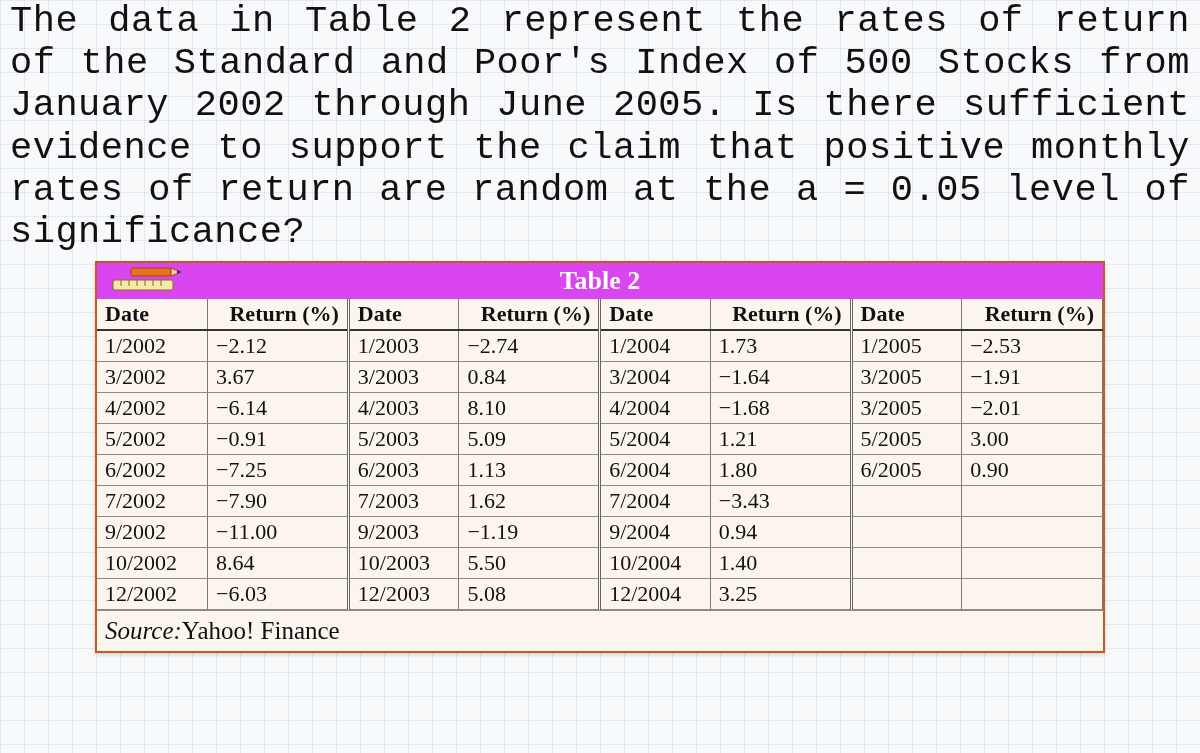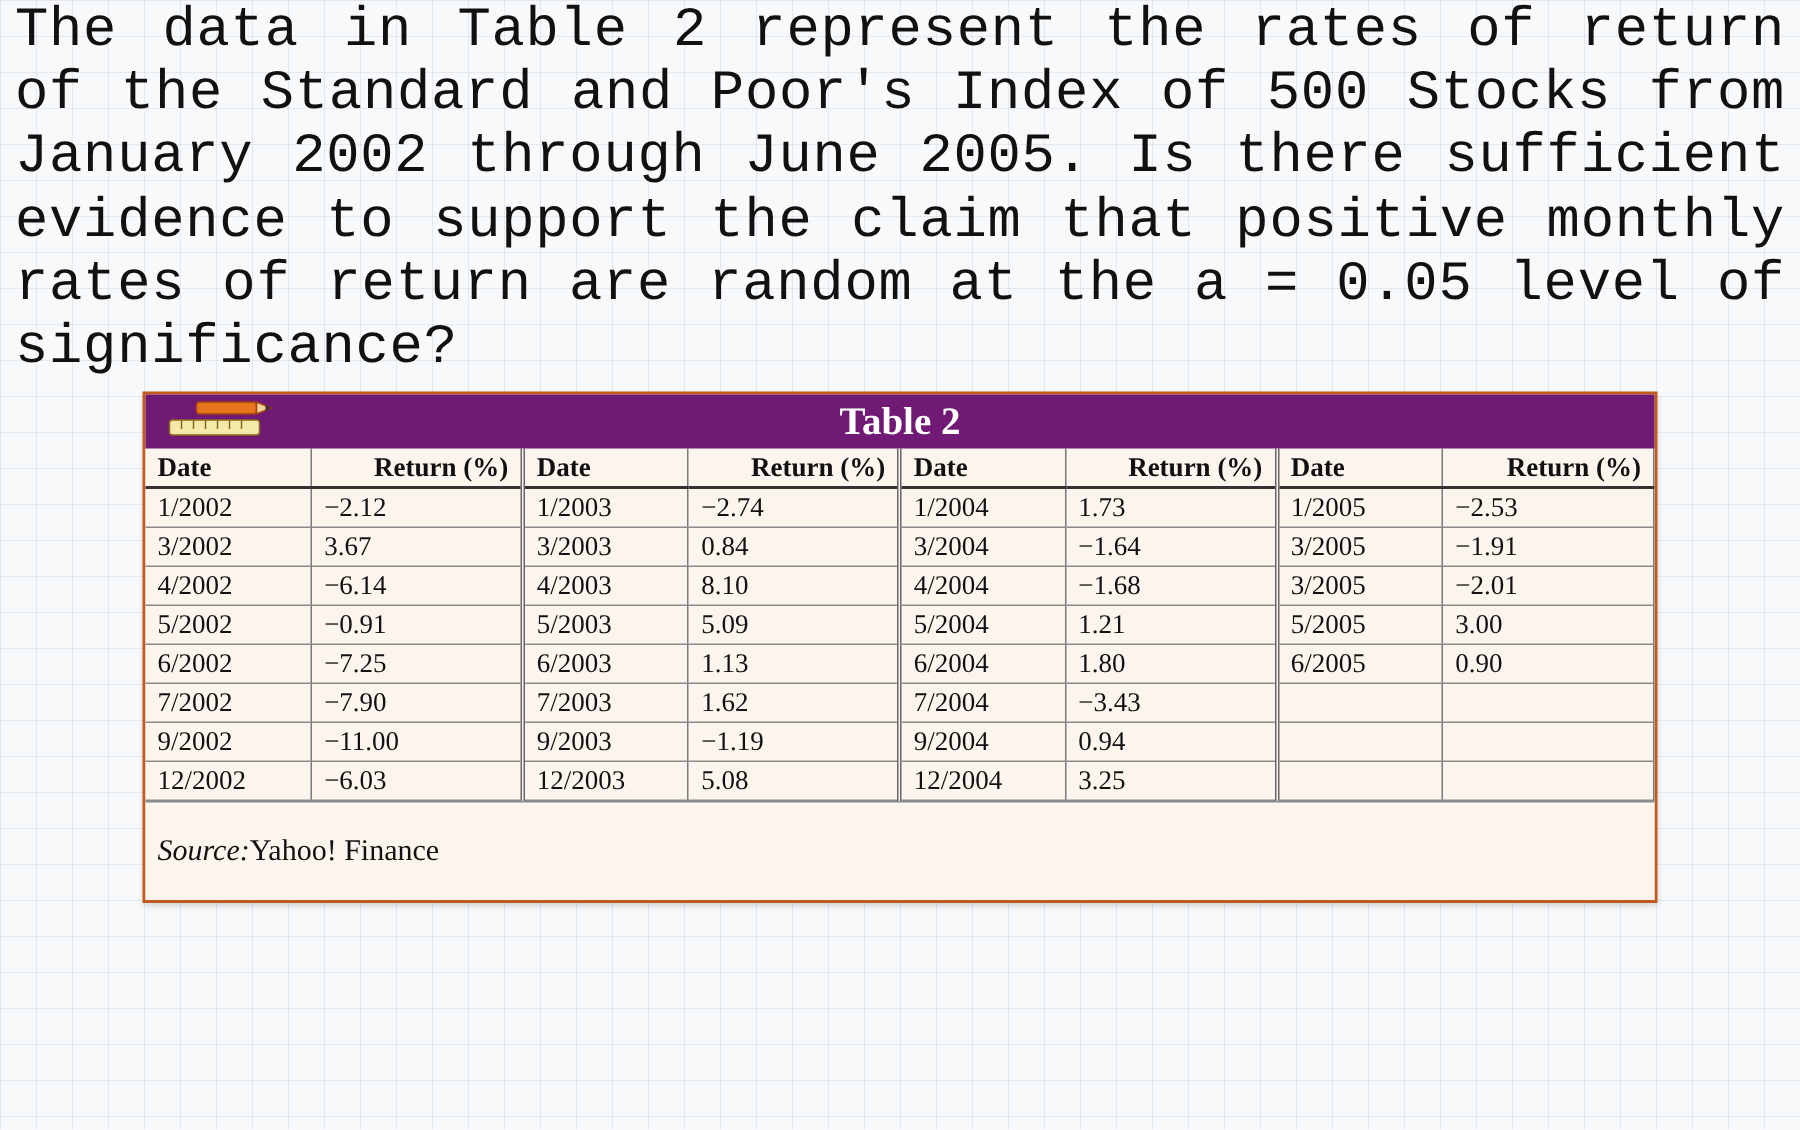"Table 2" .title-bar { background: #701a75 -> #d946ef }
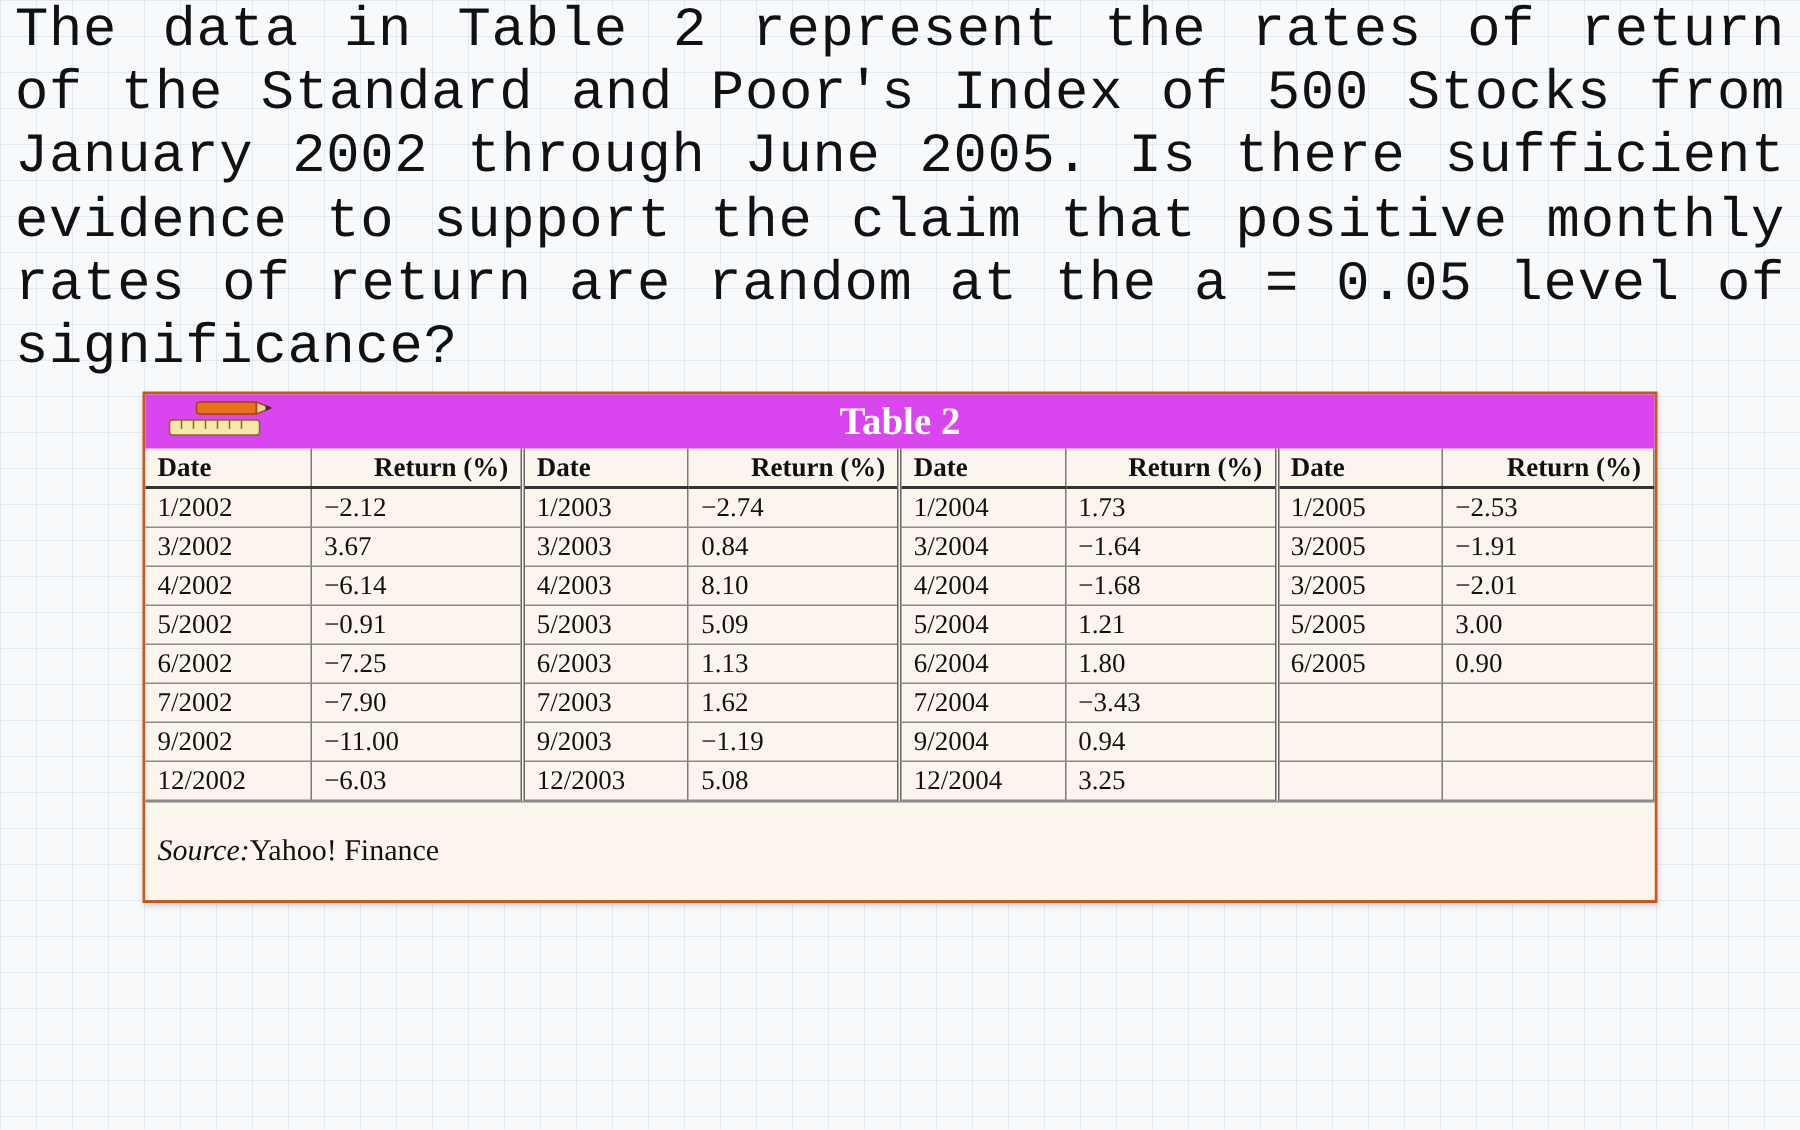"Date" table { font-size: 18px -> 22px }
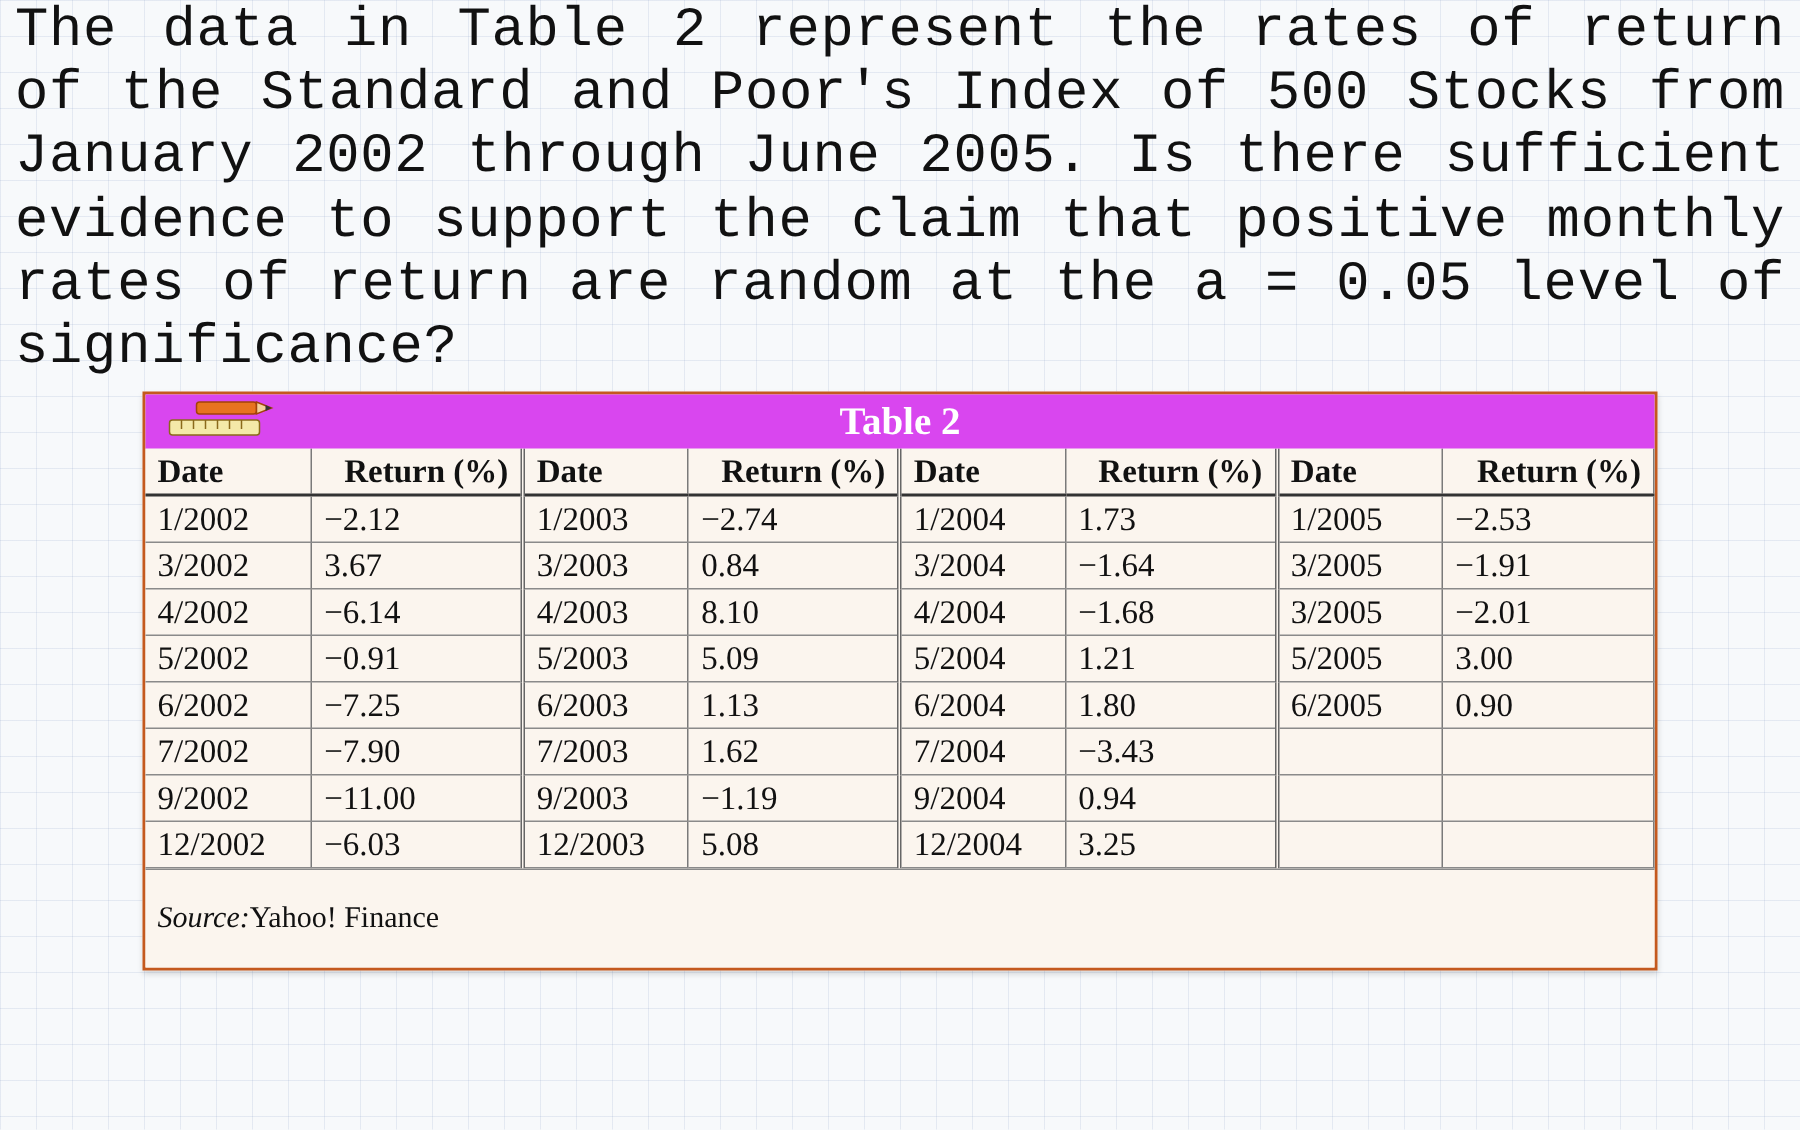"10/2002" tr { html: none -> <tr> <td>10/2002</td> <td>8.64</td> <td>10/2003</td> <td>5.50</td> <td>10/2004</td> <td>1.40</td> <td></td> <td></td> </tr> }
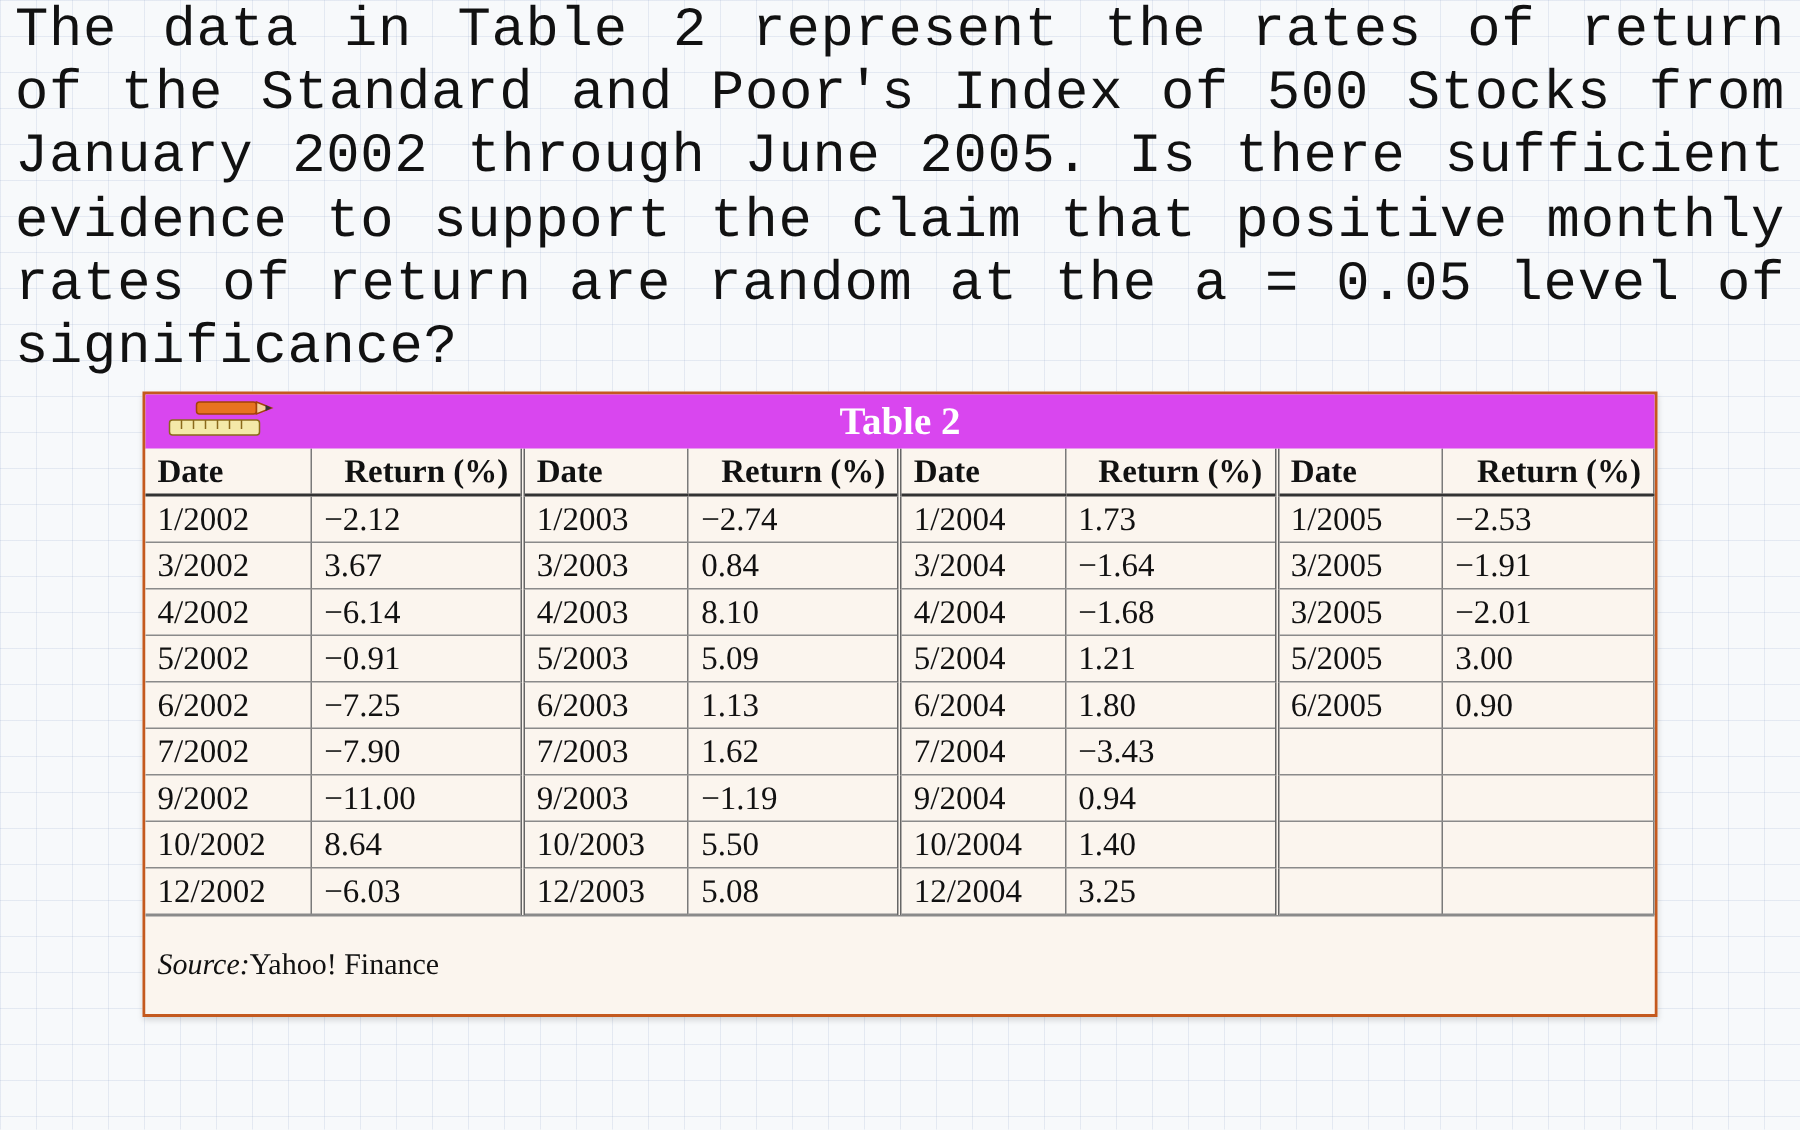"Source:Yahoo! Finance" .source { font-size: 20px -> 25px; padding: 21px 8px -> 6px 8px }
